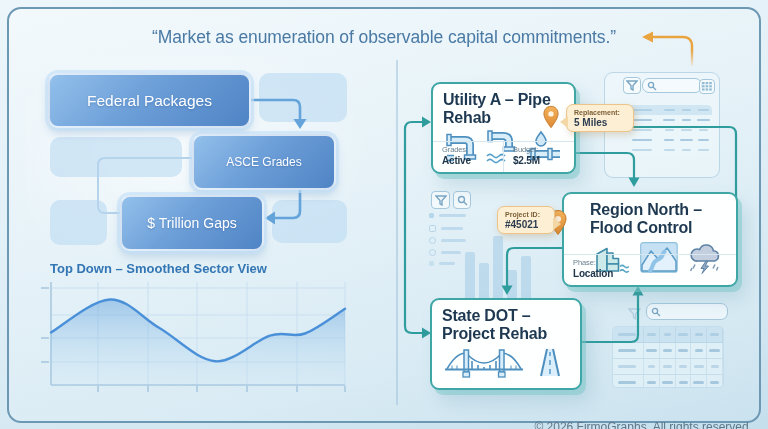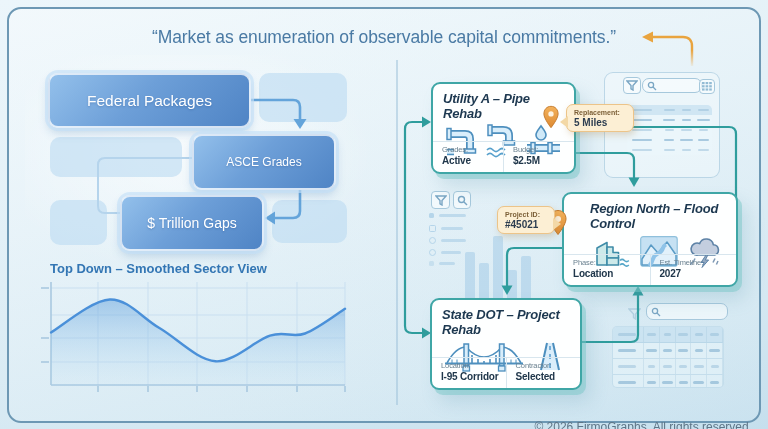"Utility A – Pipe Rehab" .card-title { font-size: 13px -> 16px; font-style: italic -> none }
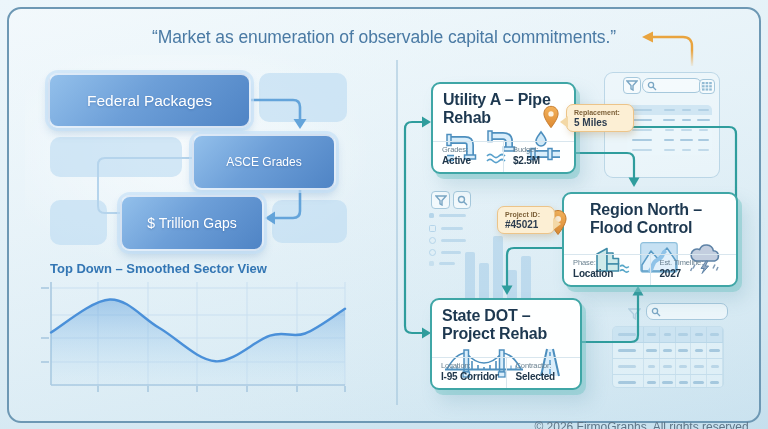"Est. Timeline:" div.cell { html: <div> <div>Est. Timeline:</div> <div>2027</div> </div> -> none }
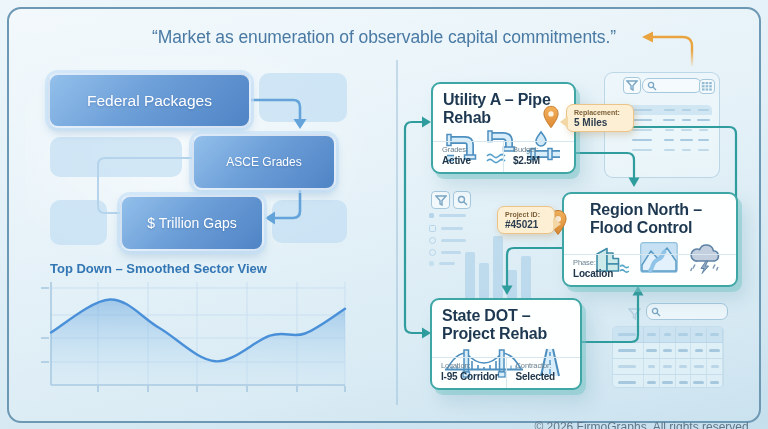"Location:" div.card-footer { html: <div> <div> <div>Location:</div> <div>I-95 Corridor</div> </div> <div> <div>Contractor:</div> <div>Selected</div> </div> </div> -> none }
